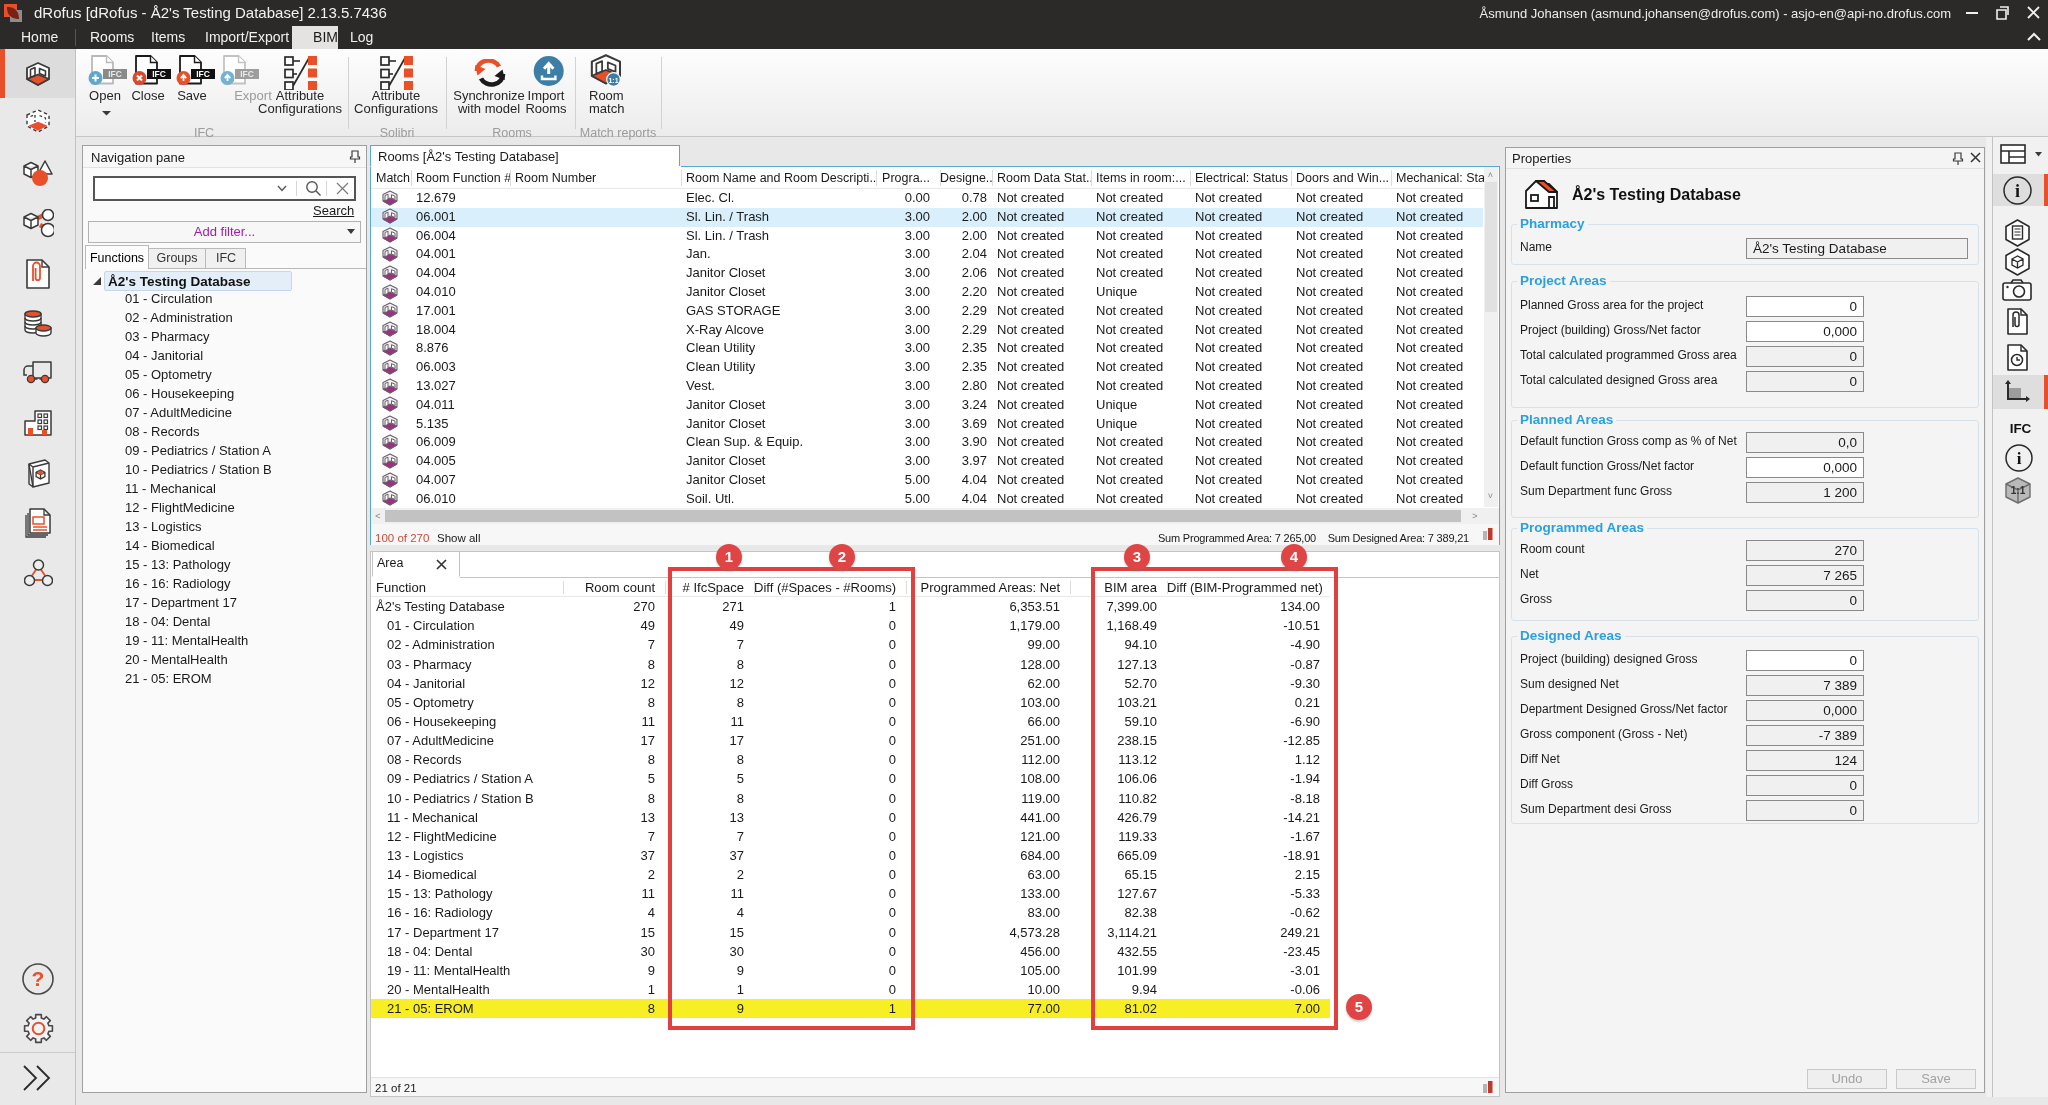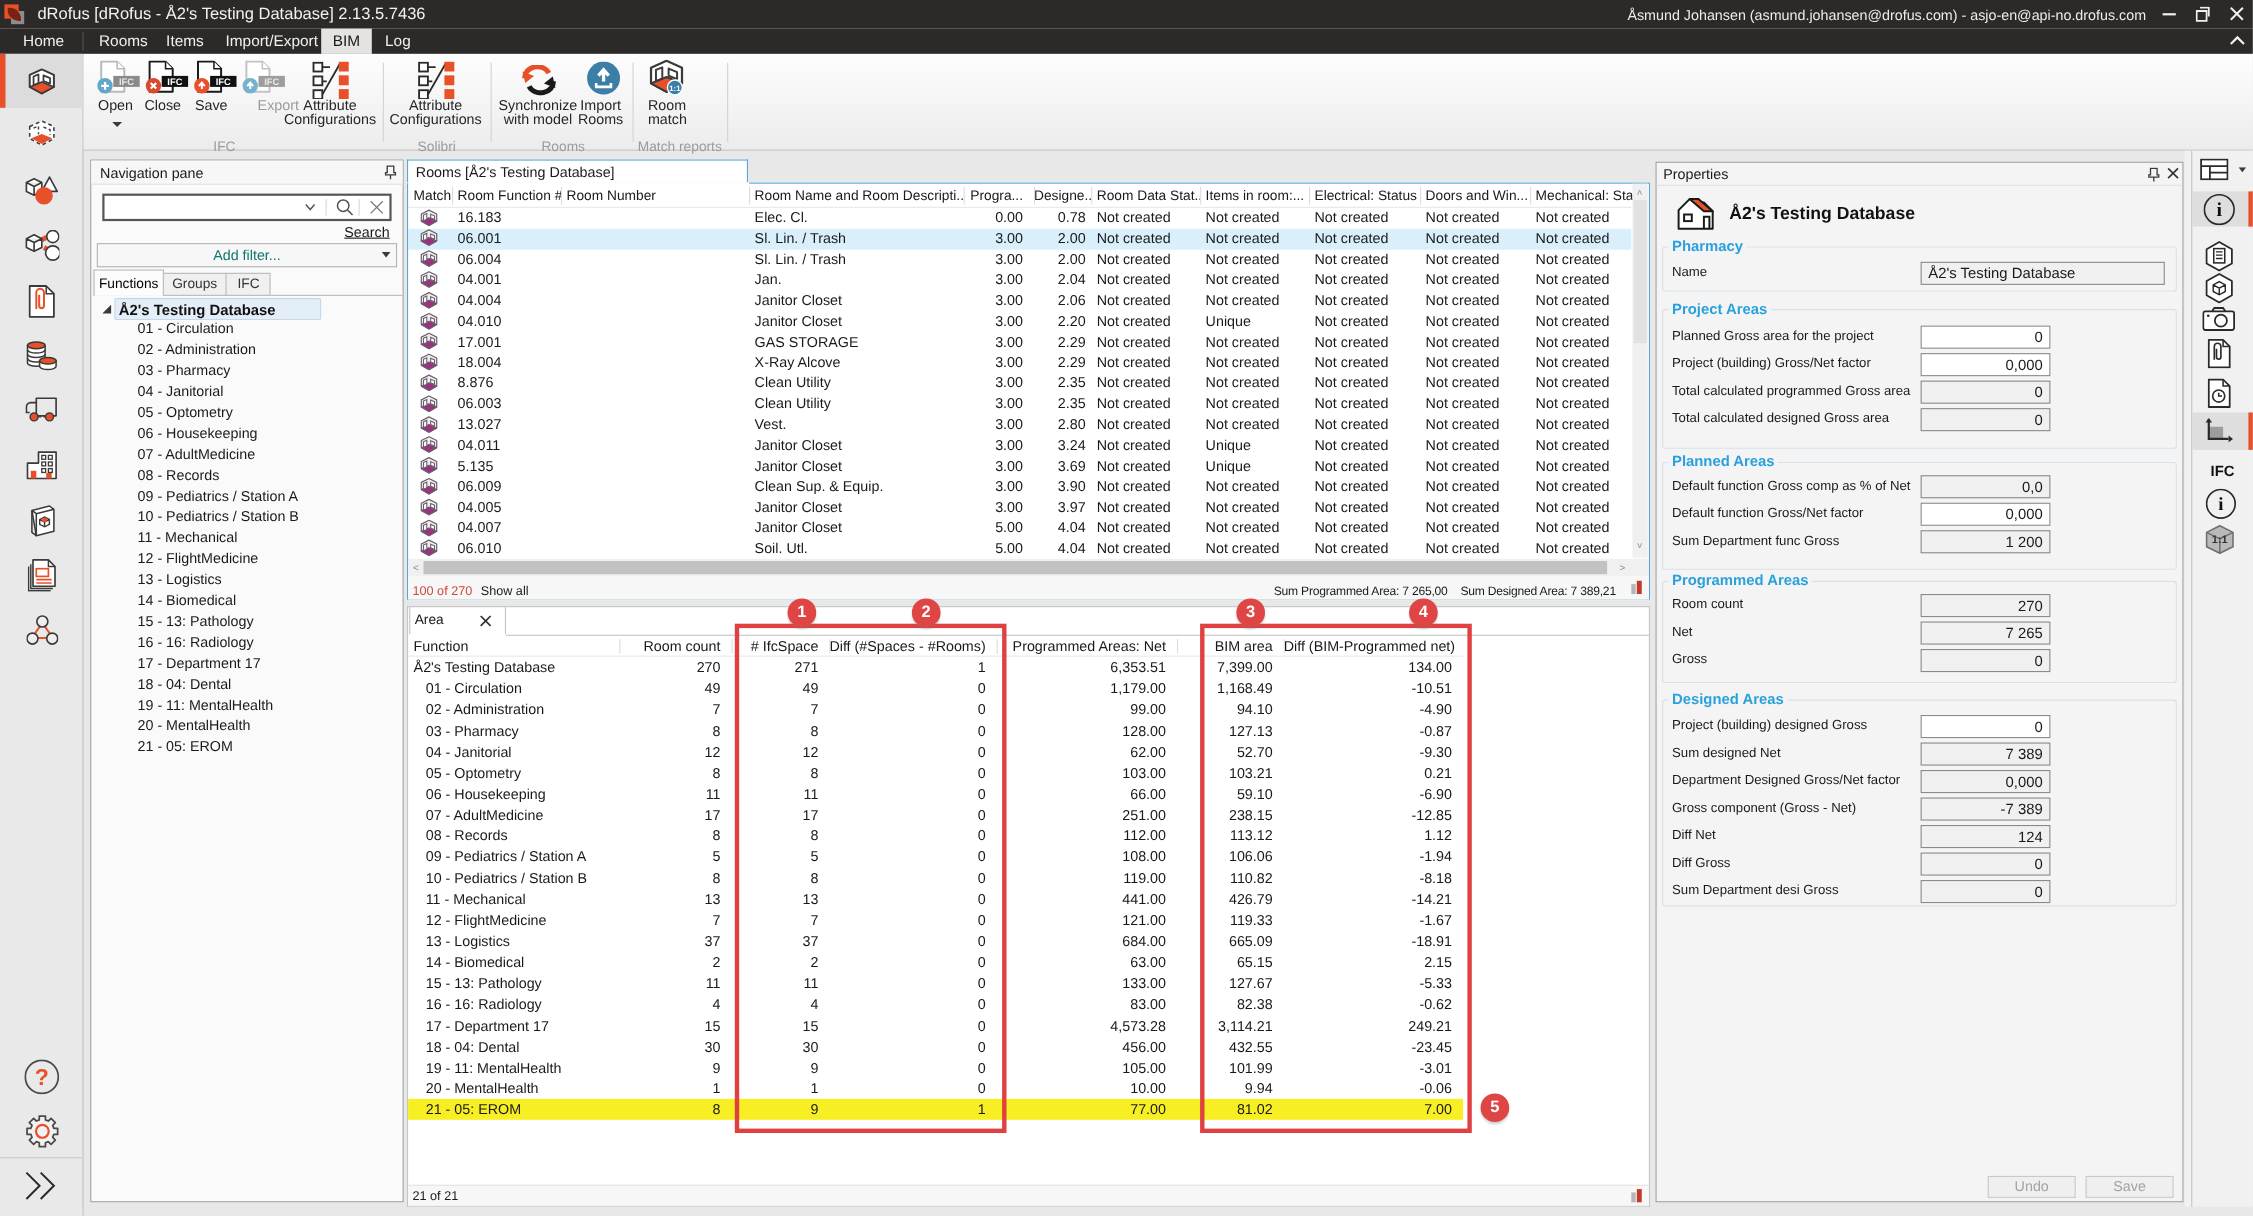"Home" .menu-item { text-align: center -> right }
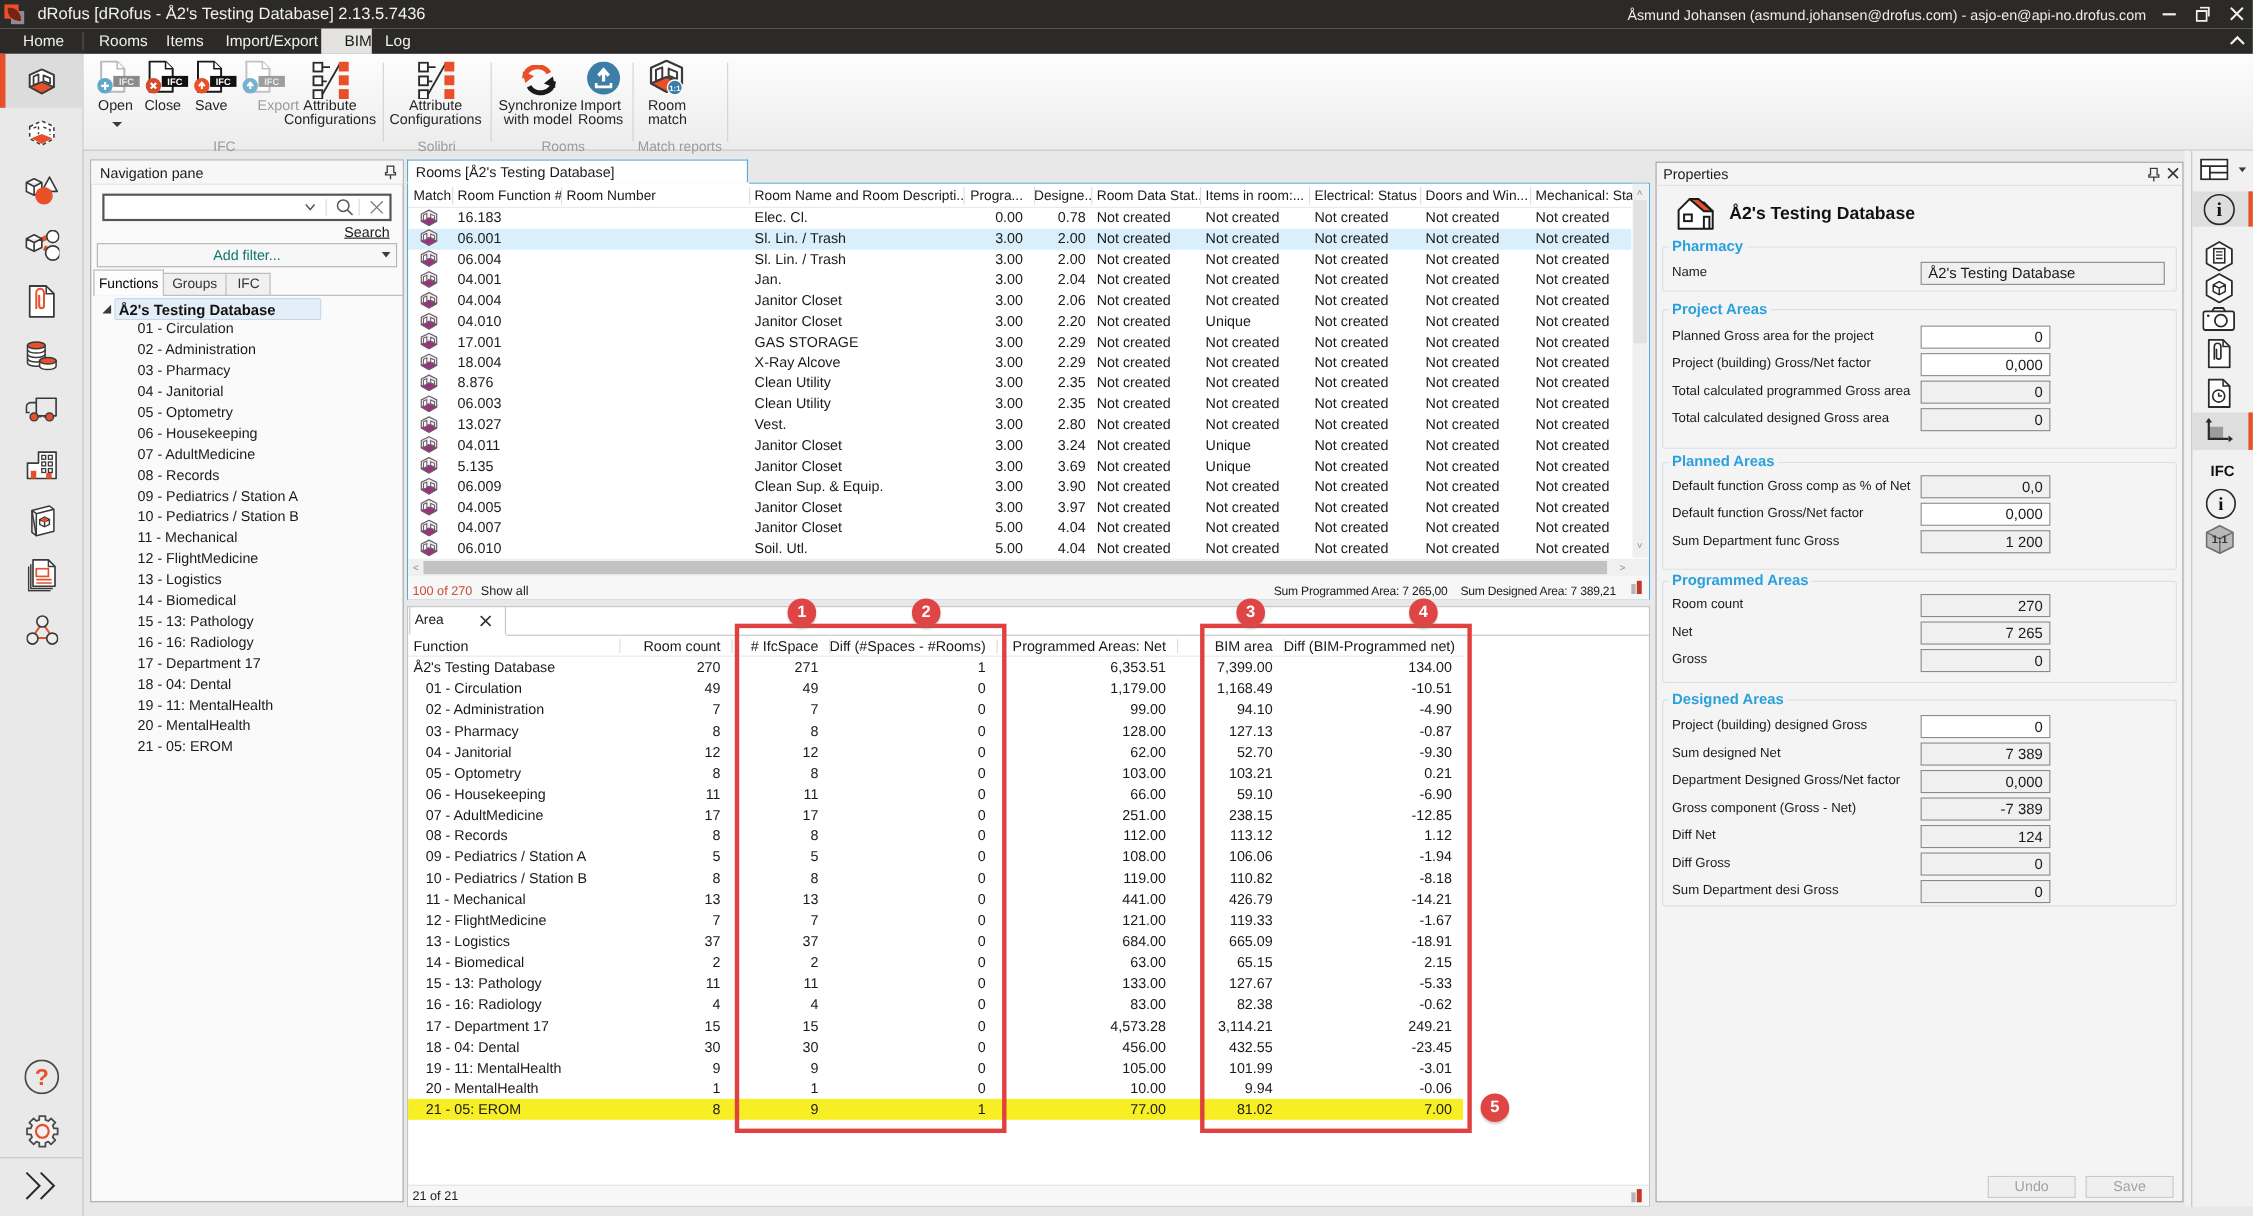"16.183" div.c { text: 16.183 -> 12.679 }
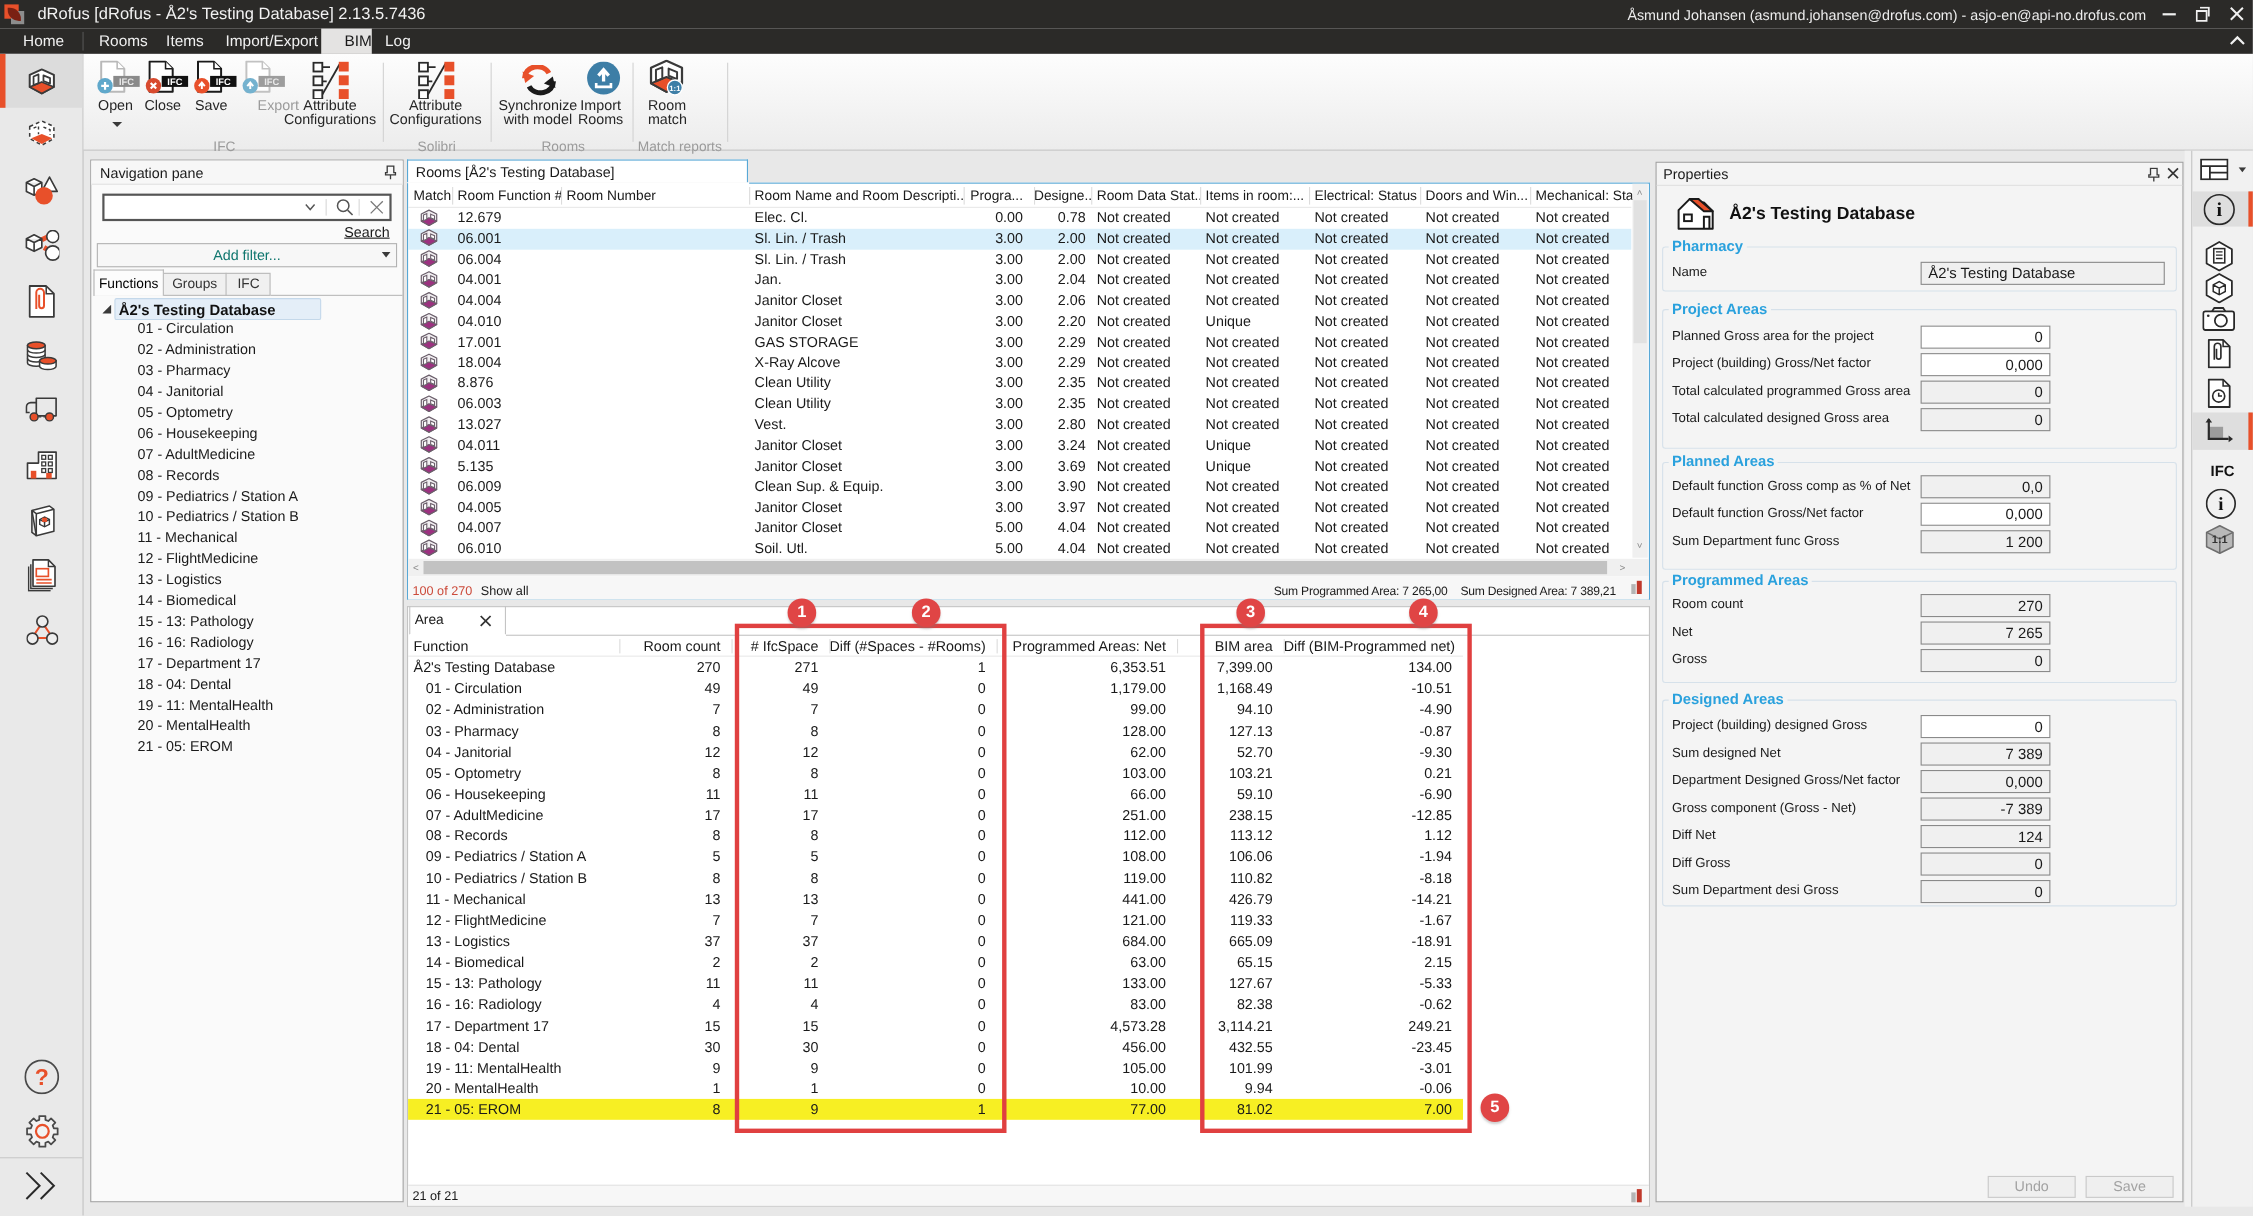"Add filter..." div.abs { color: #0f766e -> #a21caf }
